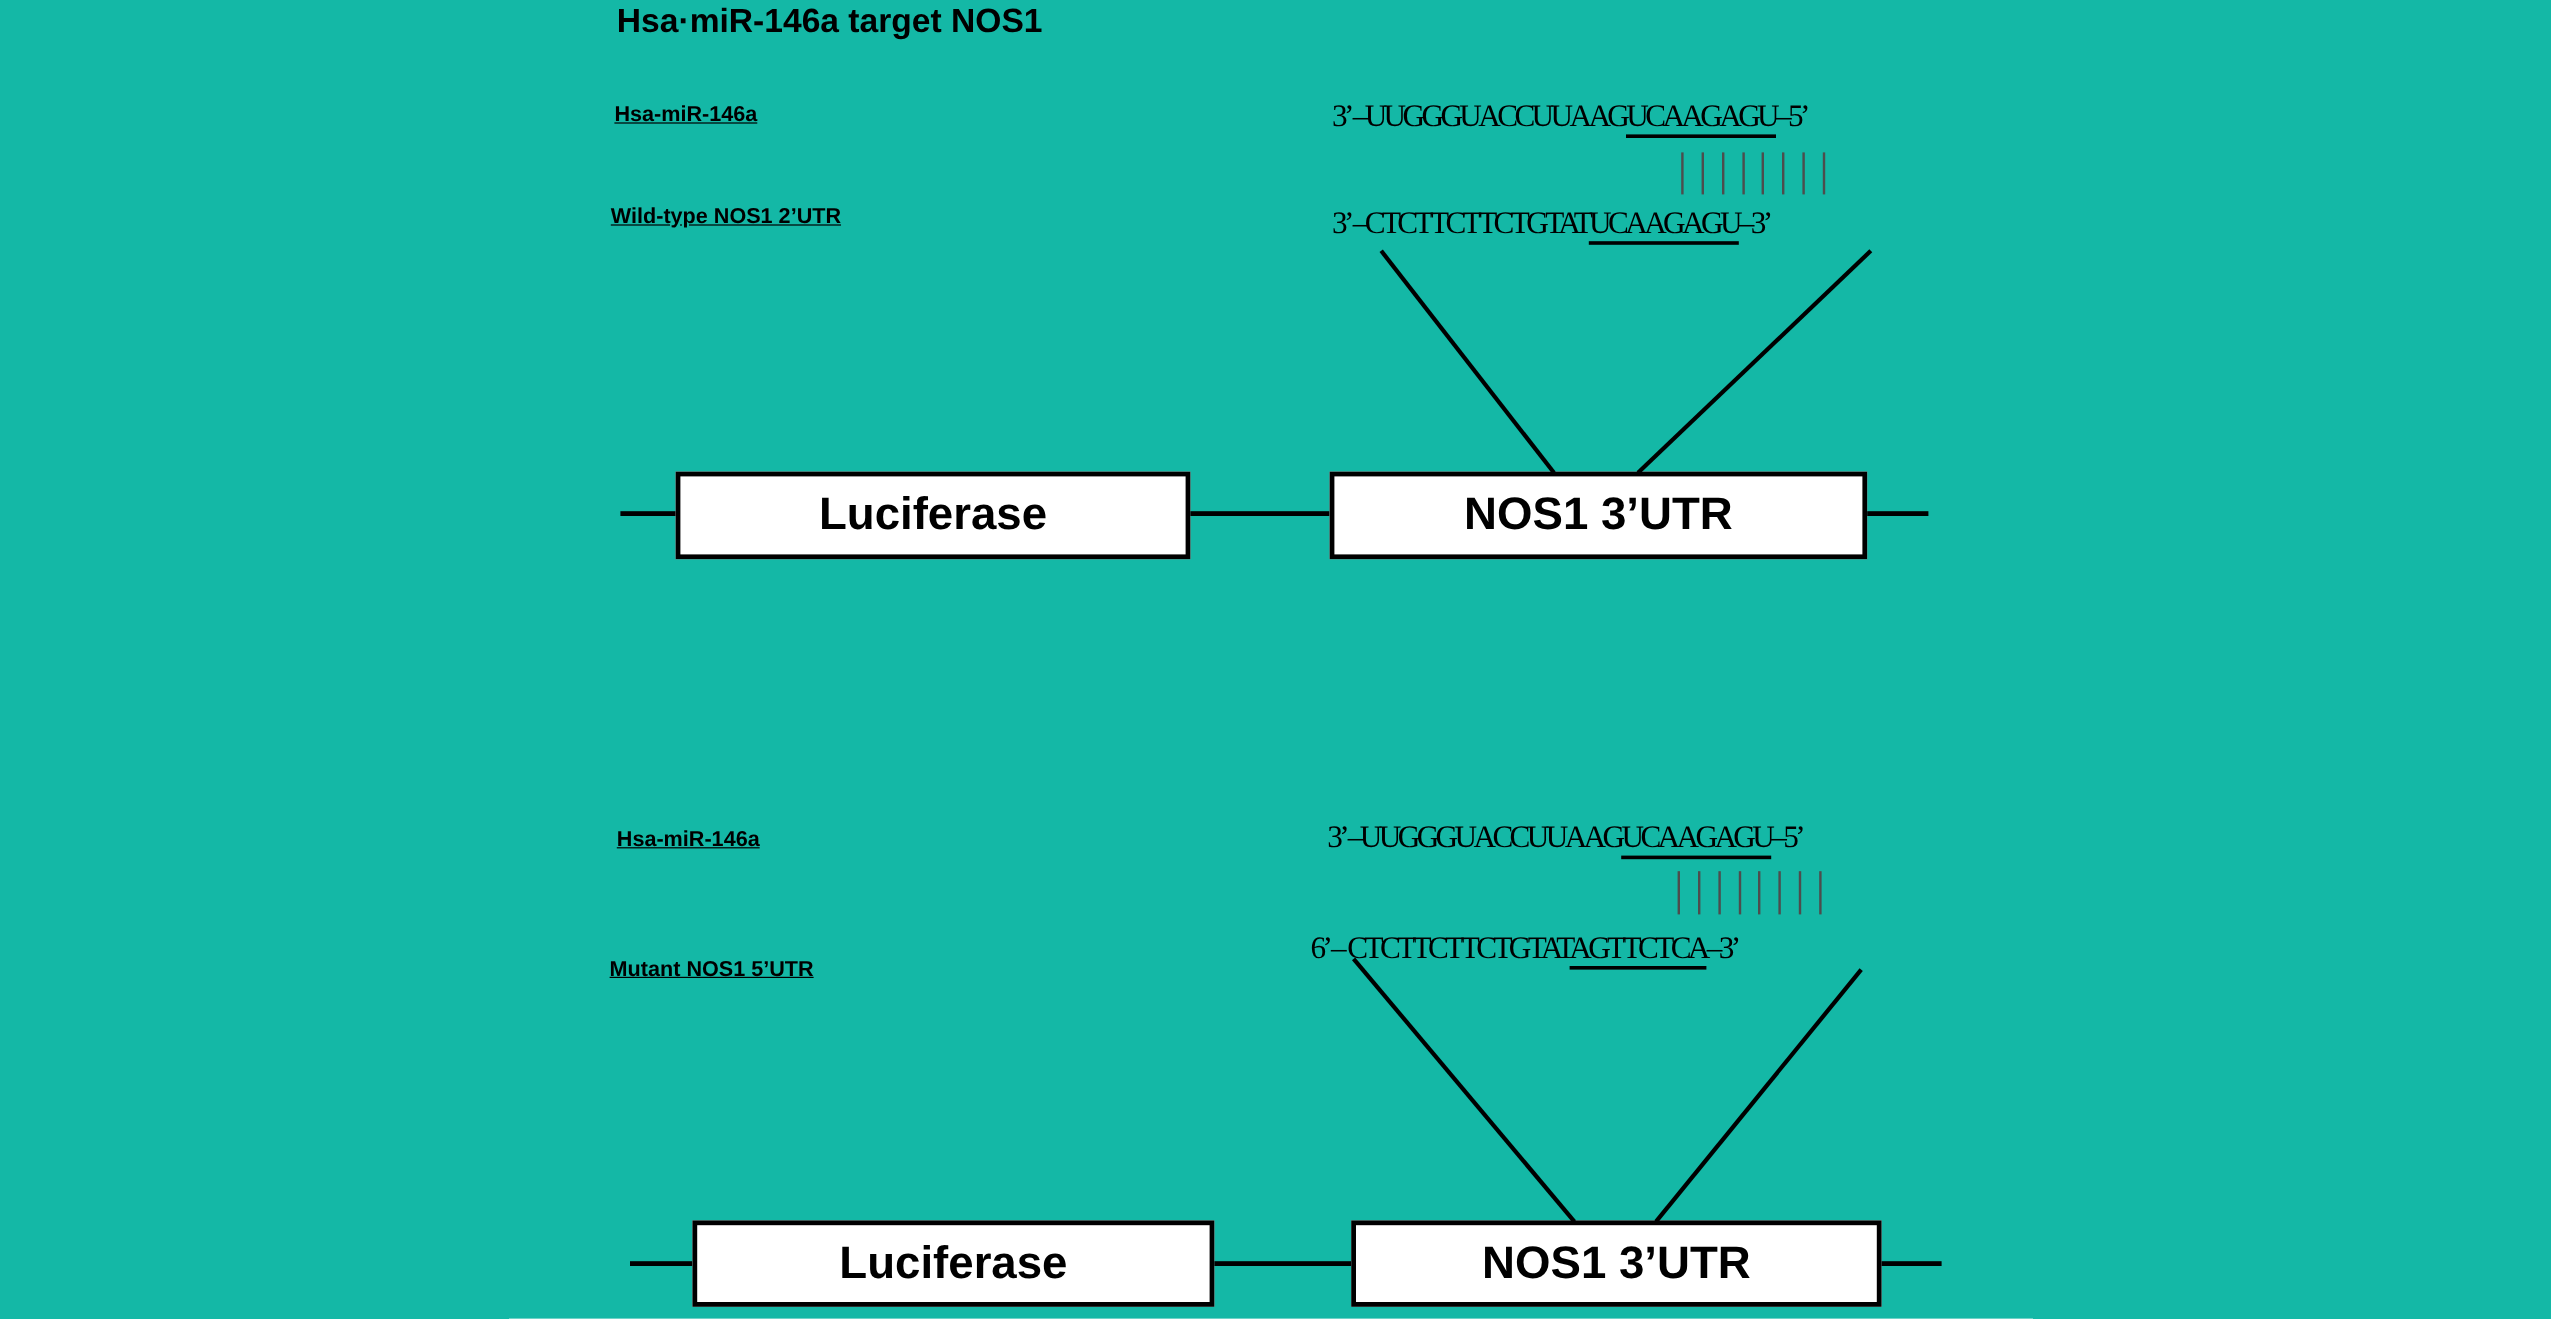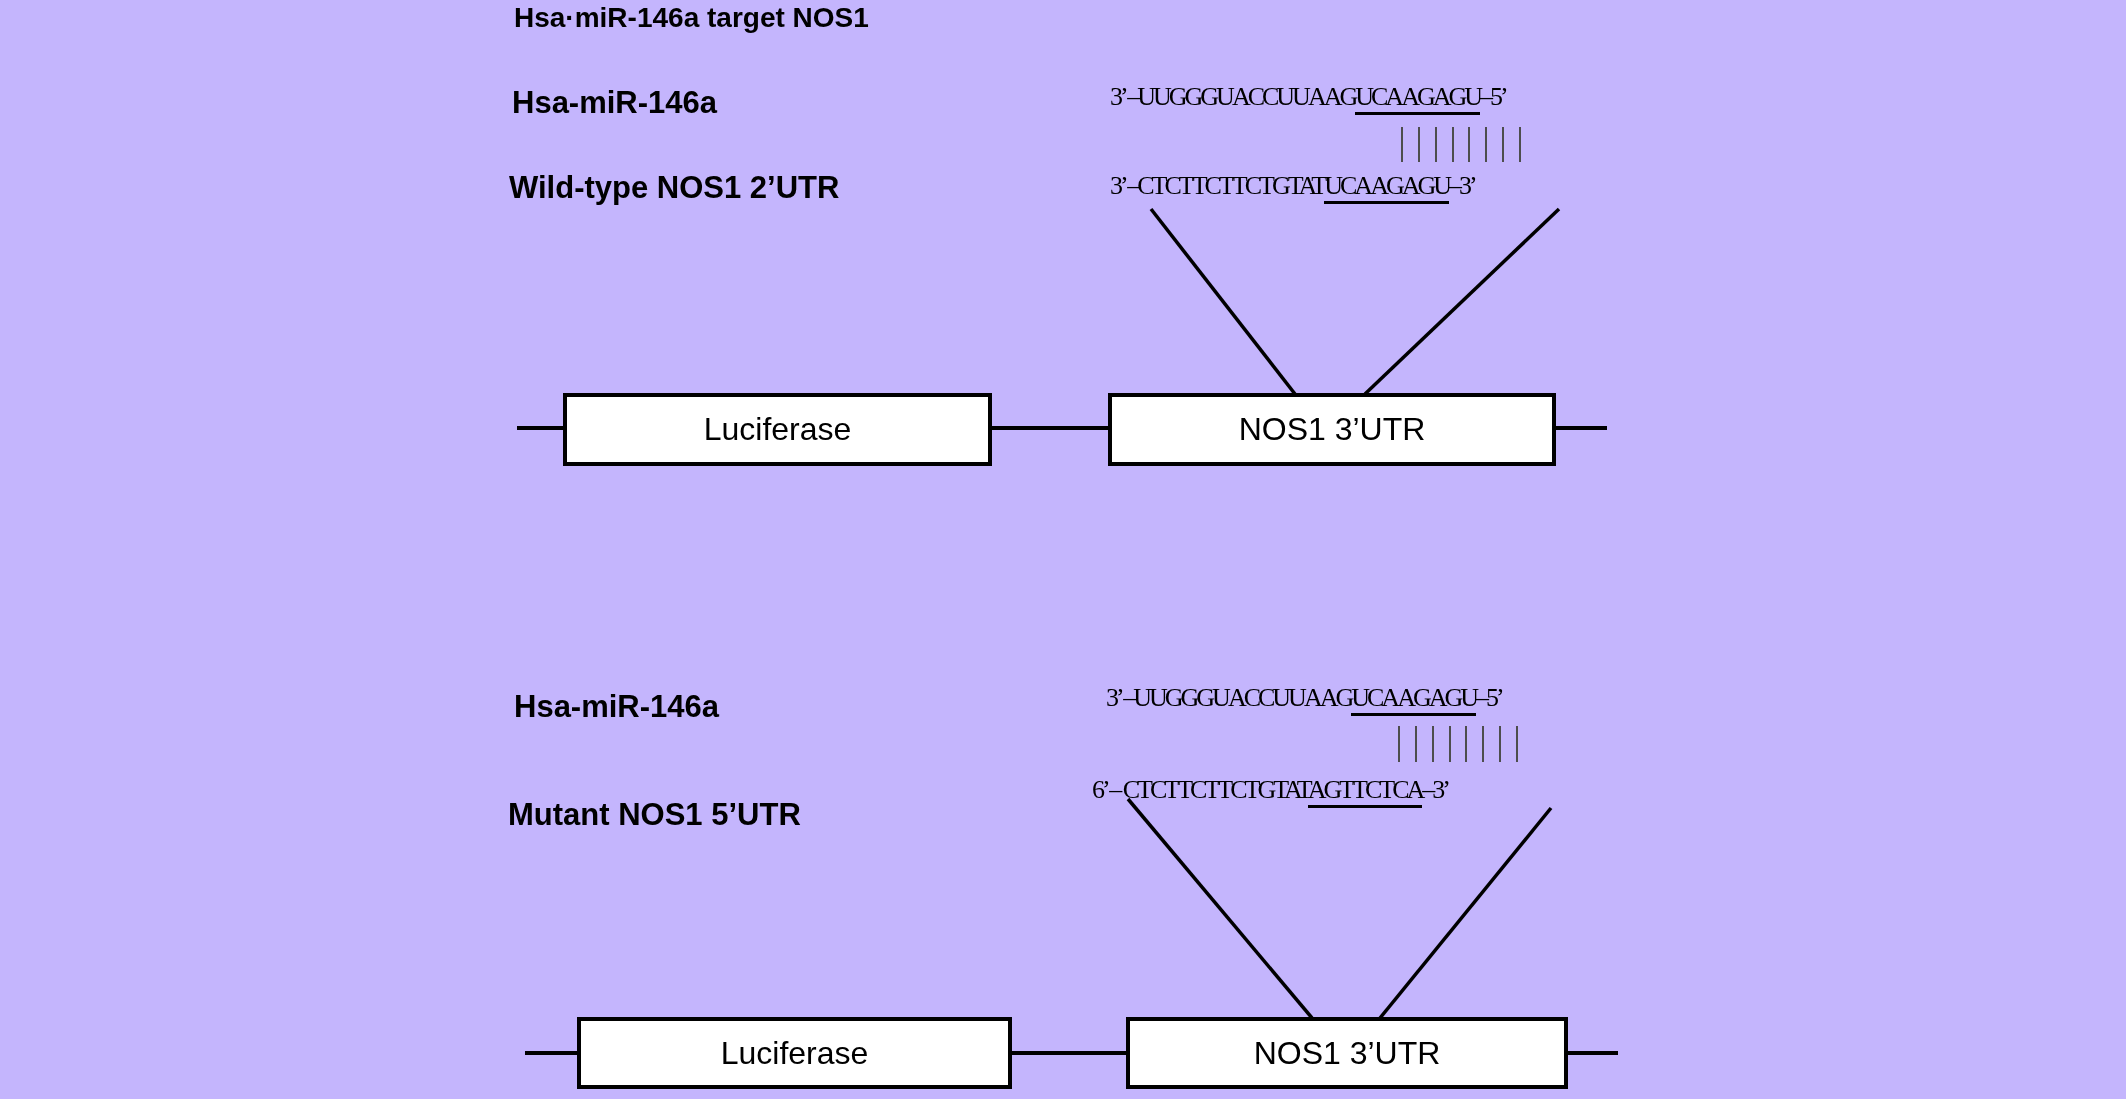"Hsa·miR-146a target NOS1" .canvas { background: #c4b5fd -> #14b8a6 }
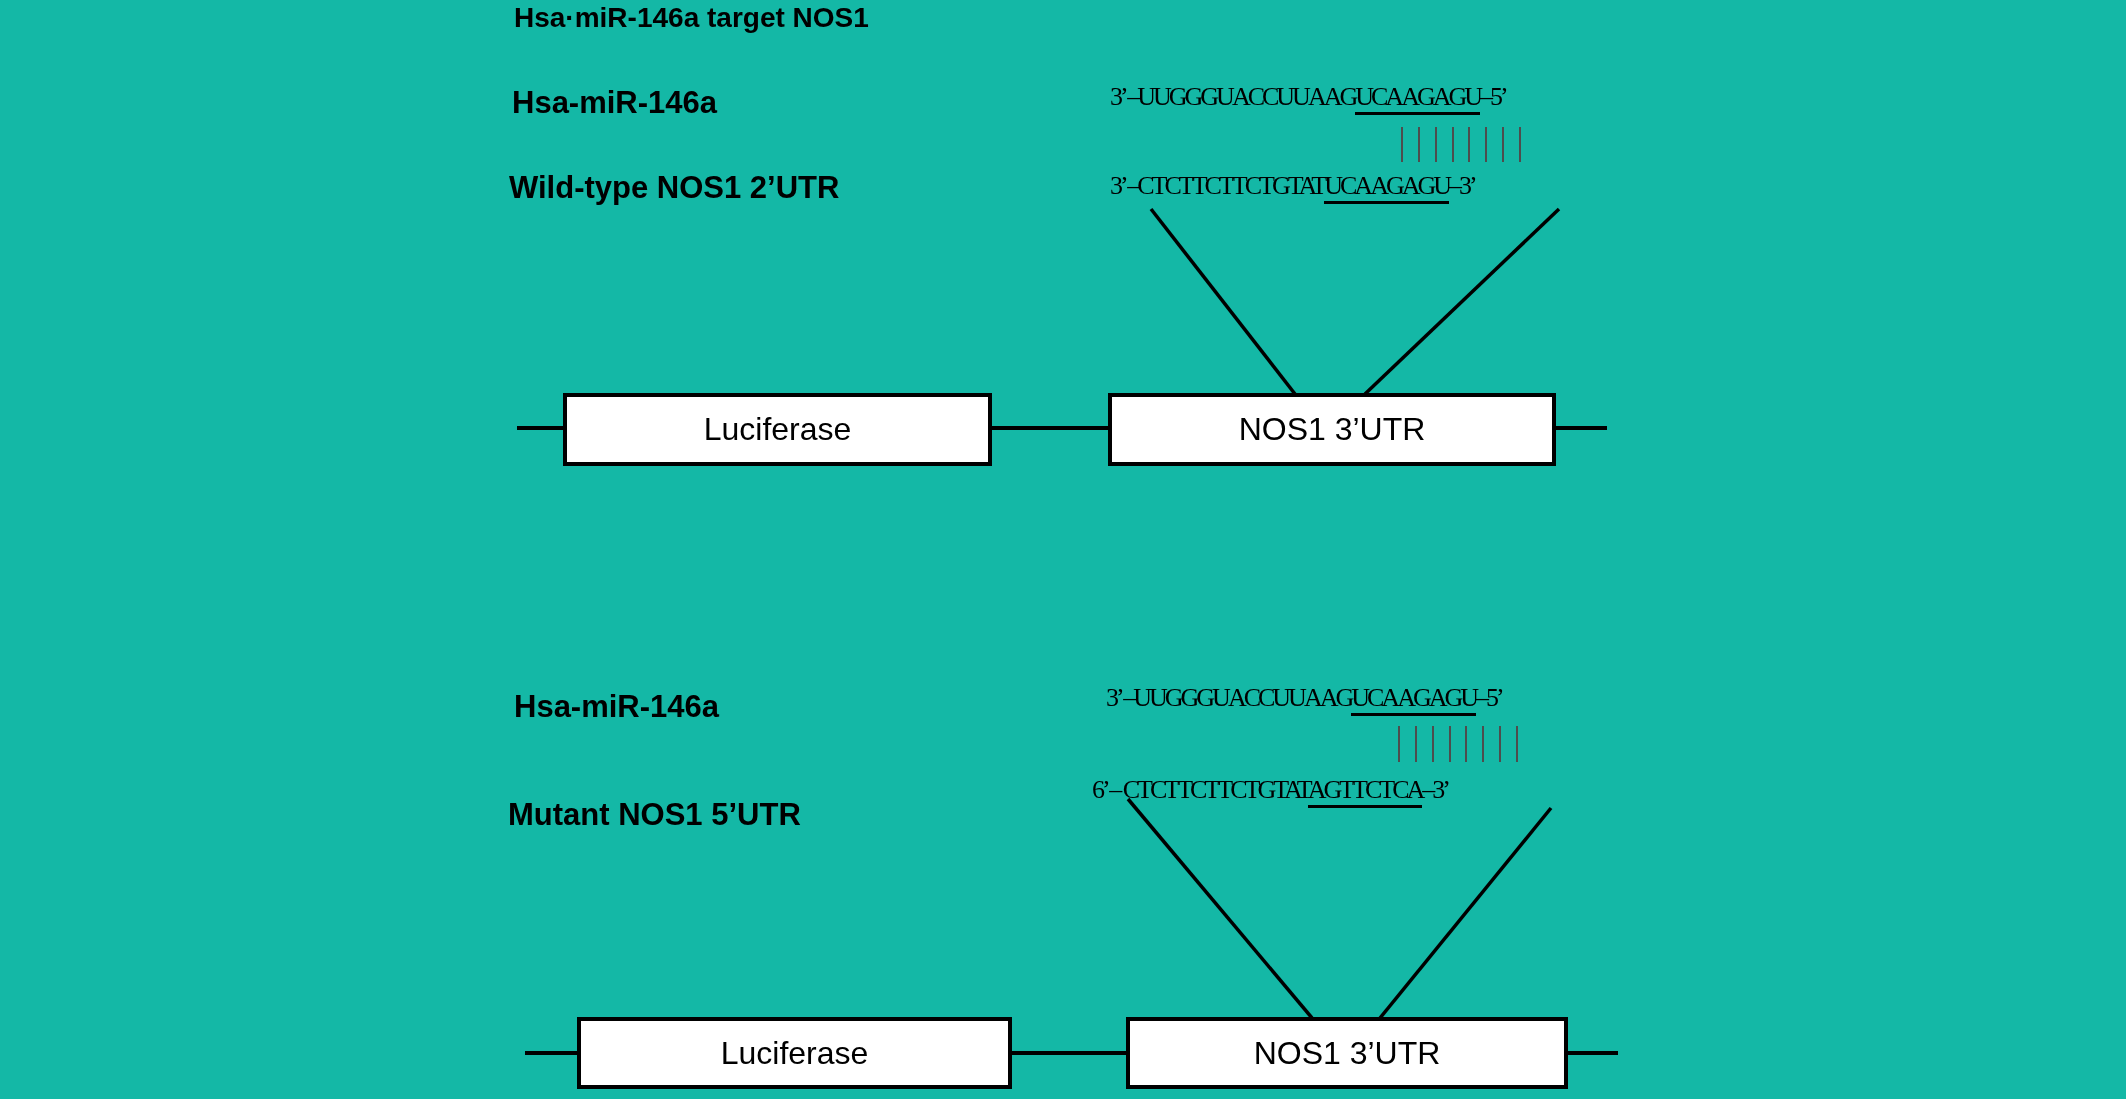"Hsa-miR-146a" .label { font-size: 31px -> 18px; text-decoration: none -> underline }
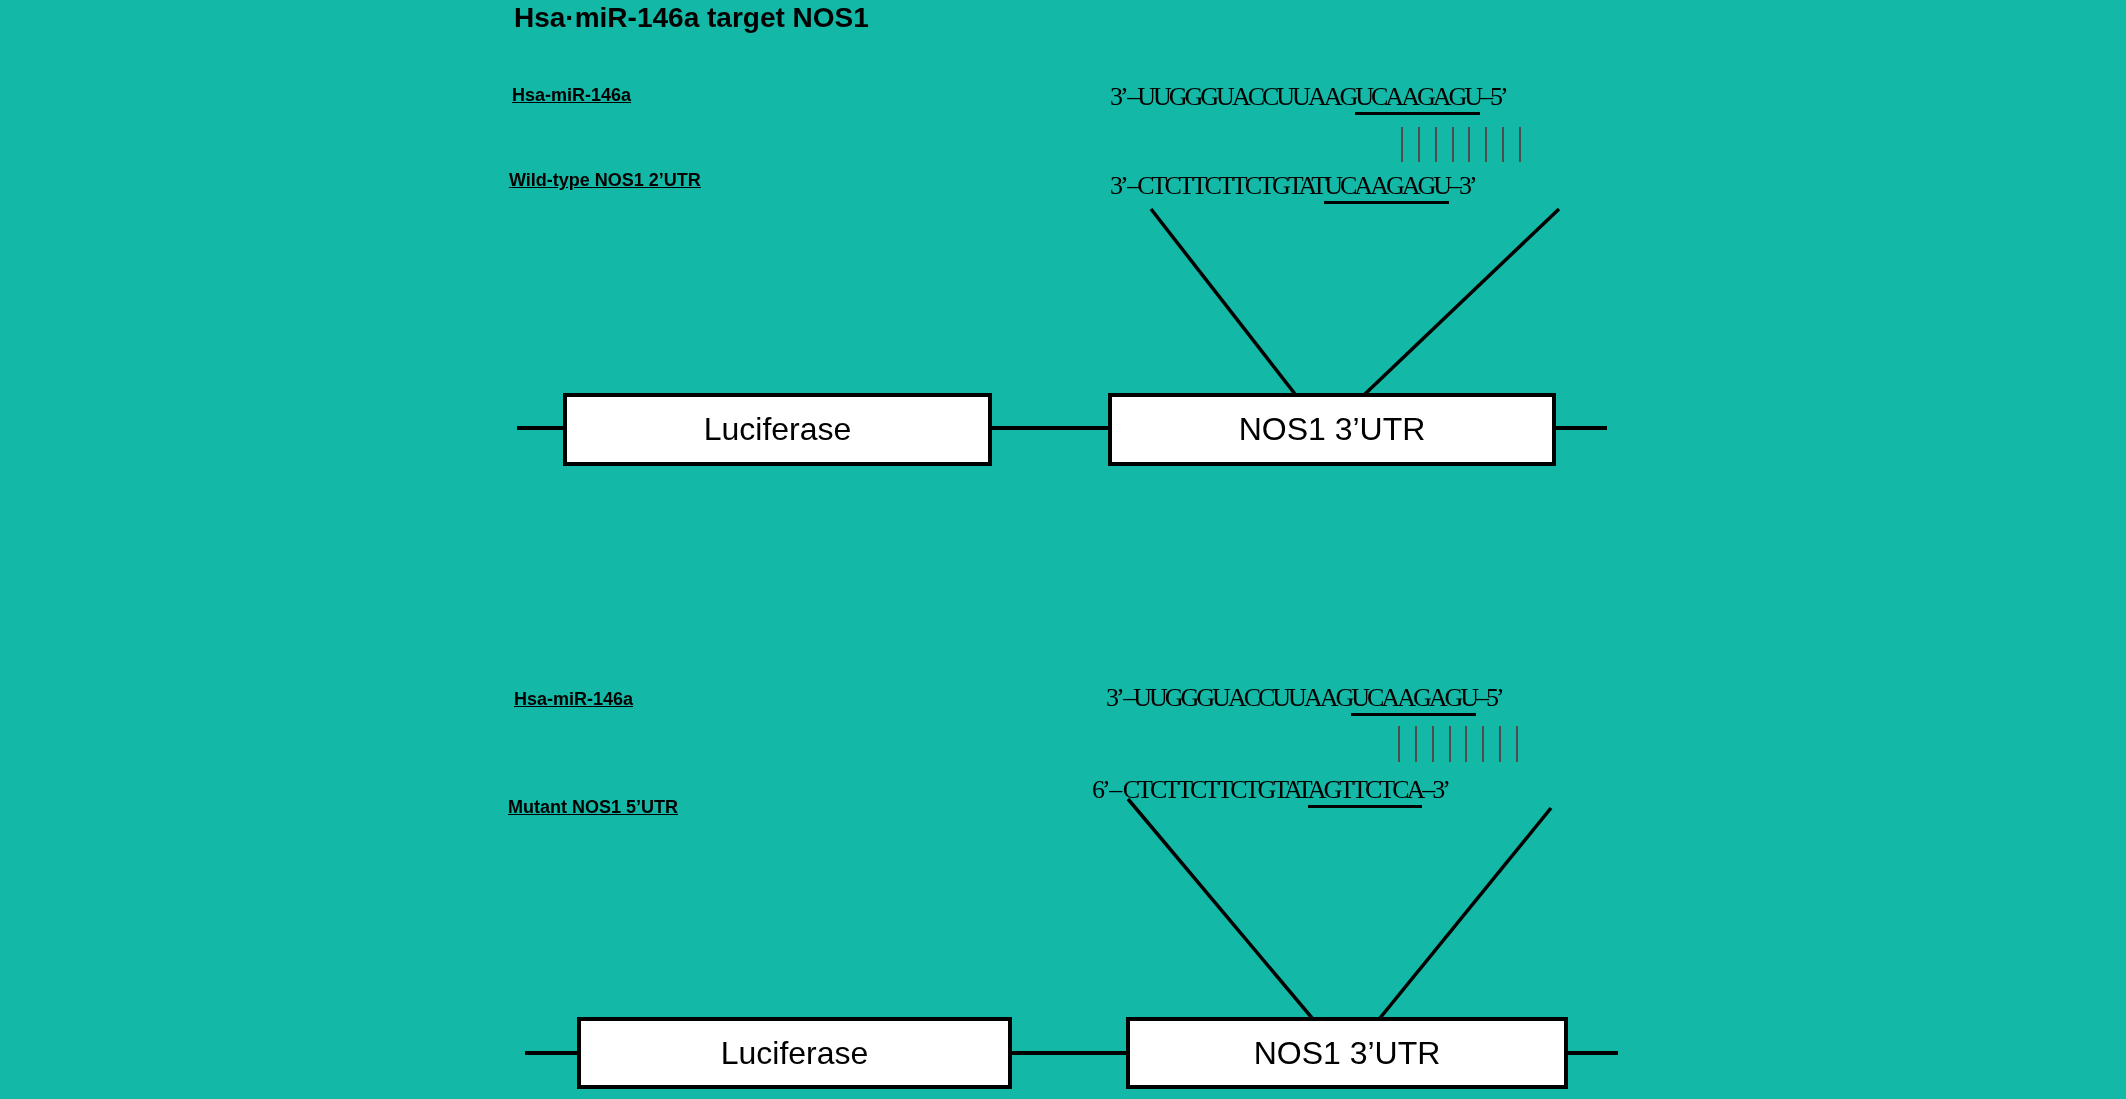"Luciferase" .box .bl { font-size: 32px -> 38px; font-weight: normal -> bold }
